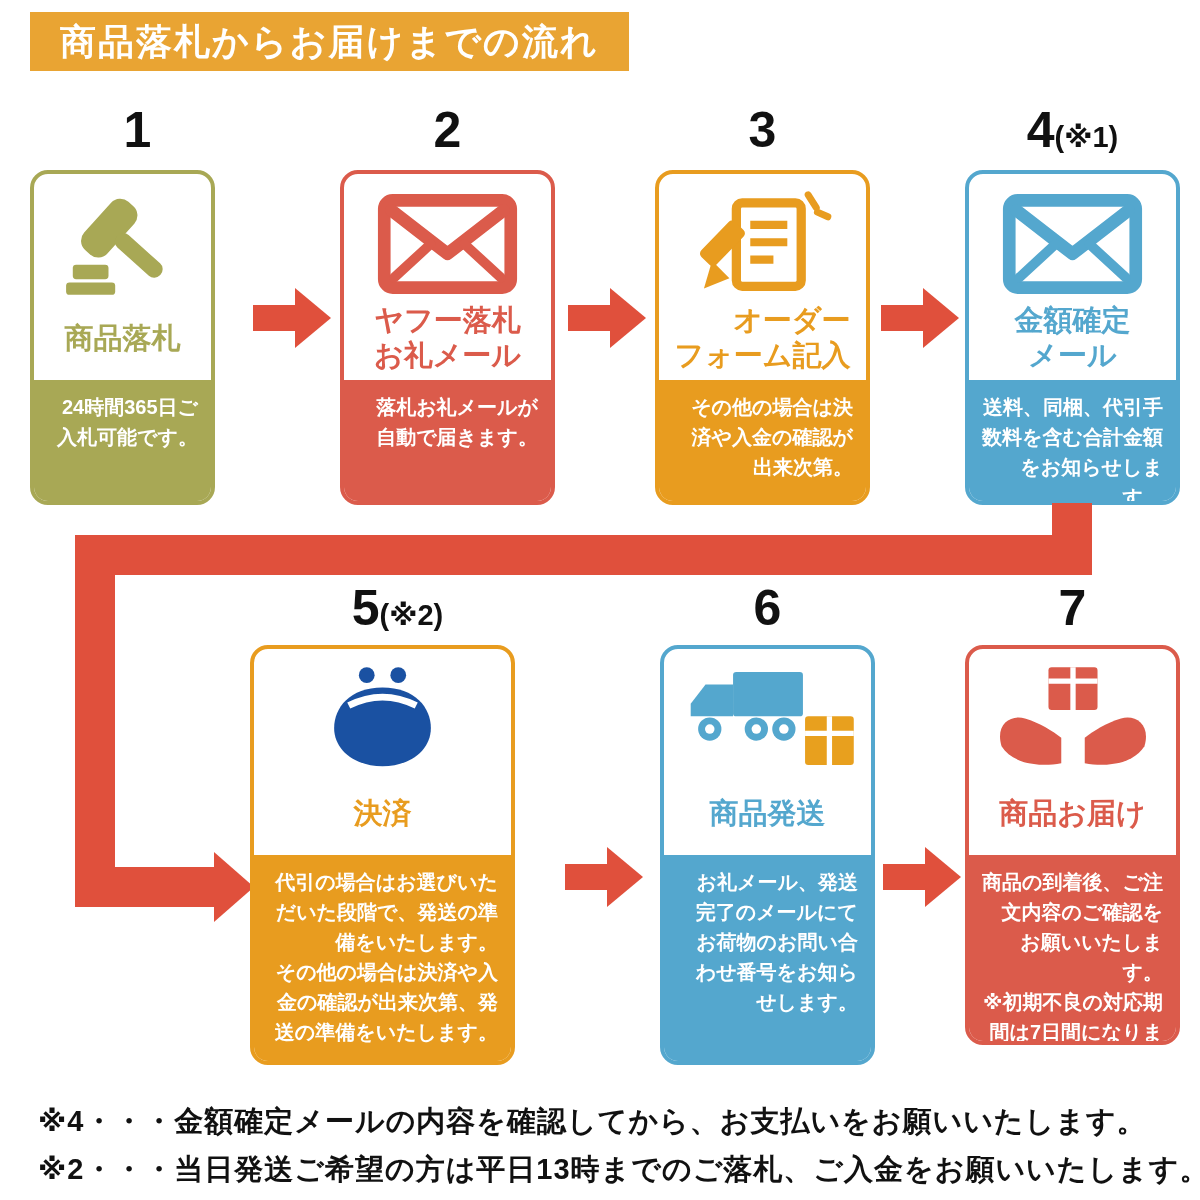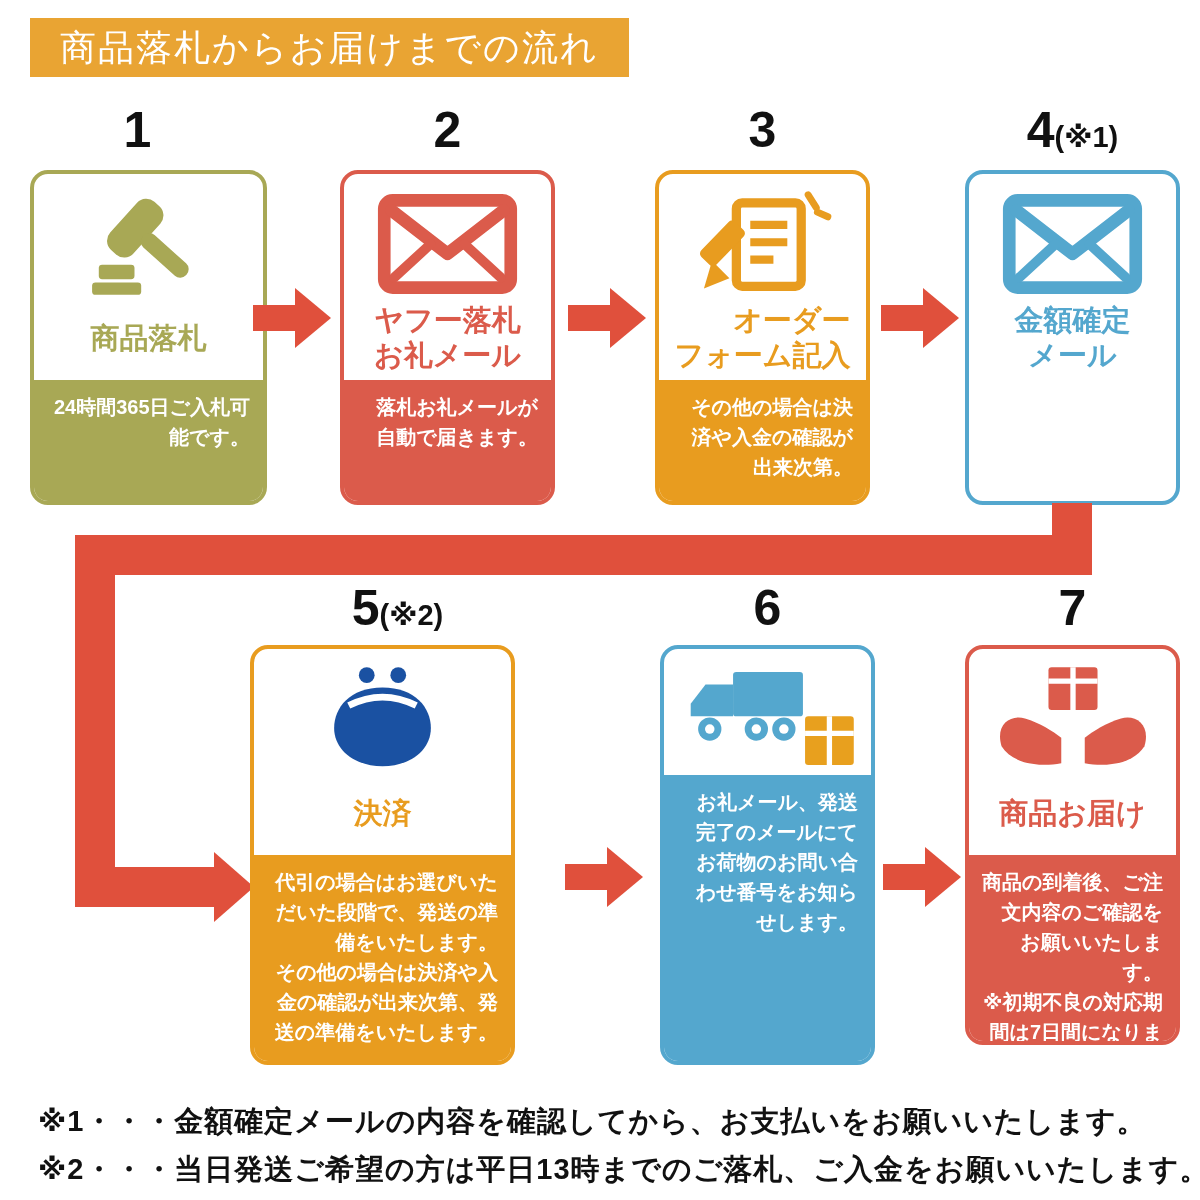"商品落札からお届けまでの流れ" .banner { font-weight: 400 -> 700; top: 18px -> 12px }
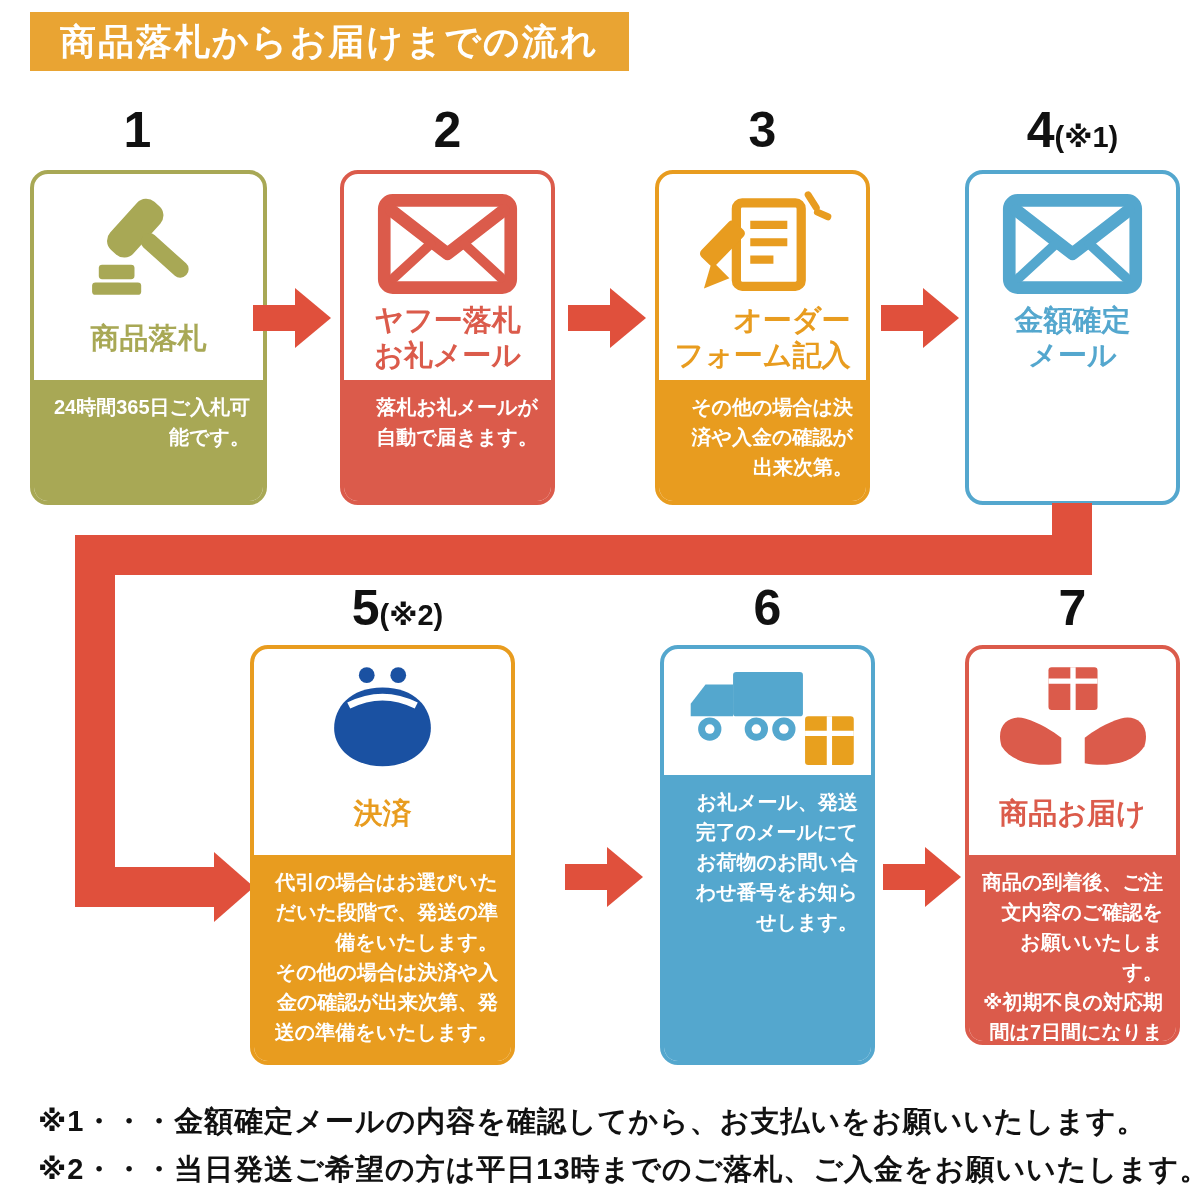"商品落札" div.card { width: 237px -> 185px }
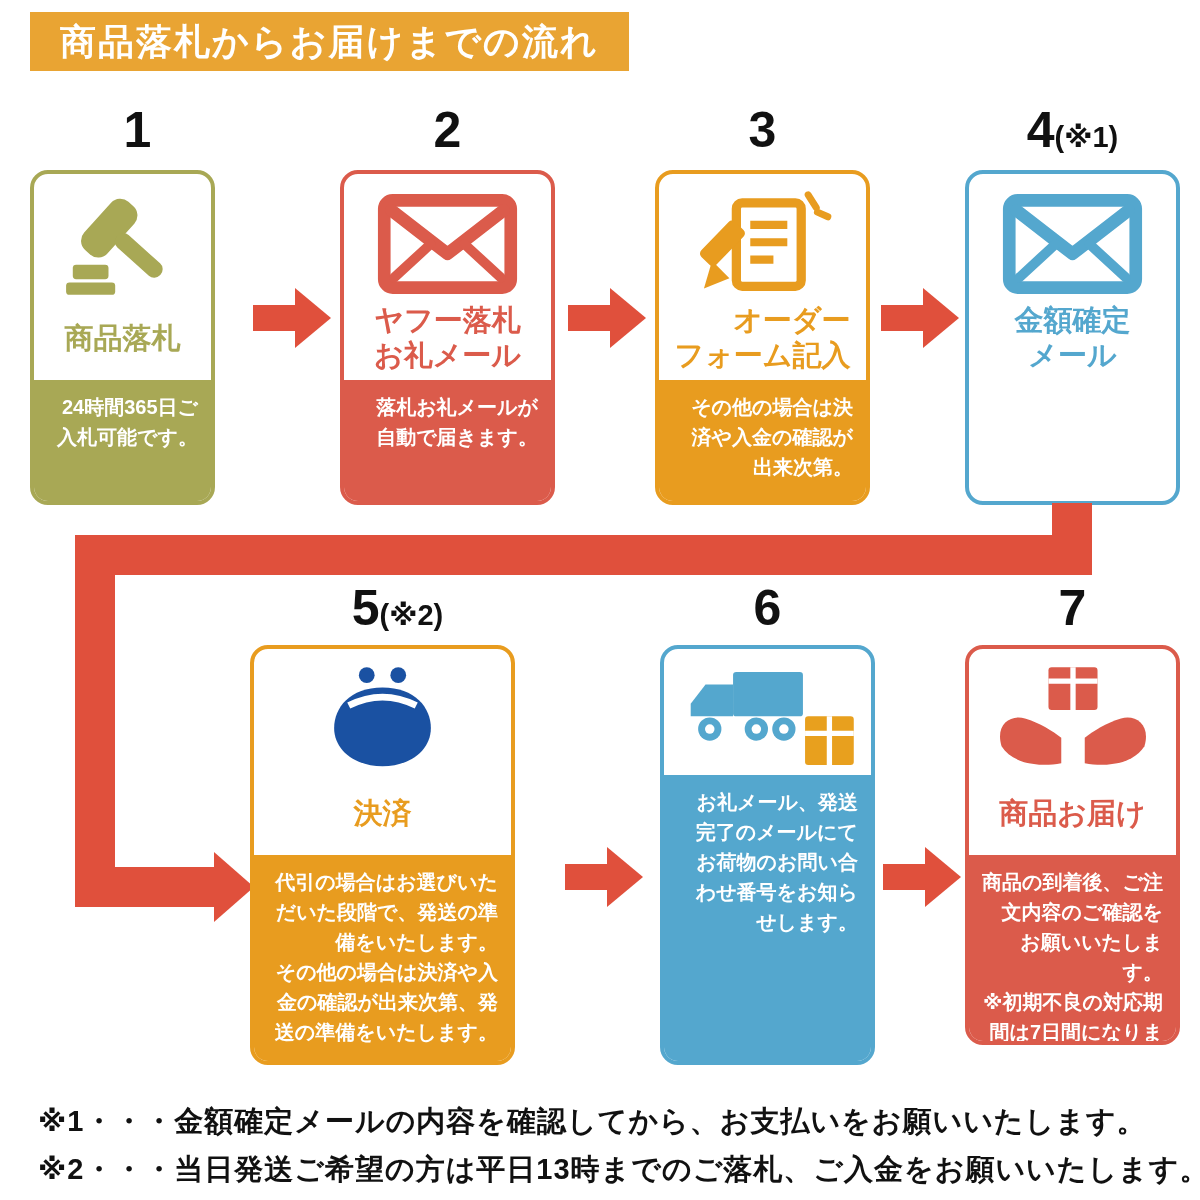"送料、同梱、代引手数料を含む合計金額をお知らせします。" div.card-desc { html: none -> <div>送料、同梱、代引手数料を含む合計金額をお知らせします。</div> }
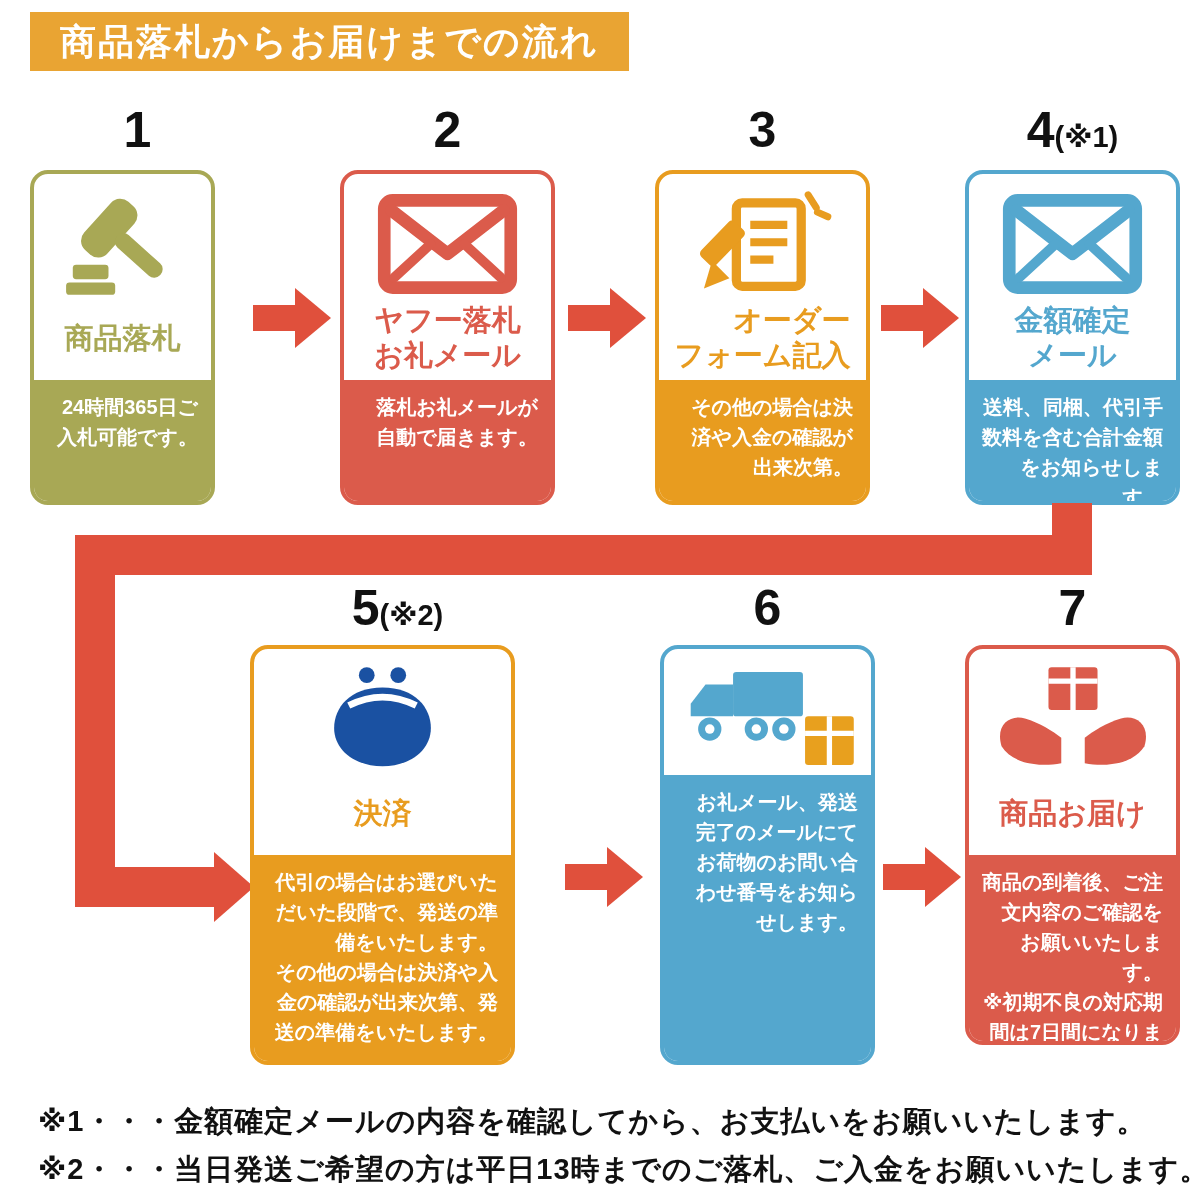"商品発送" div.card-title { html: none -> <div>商品発送</div> }
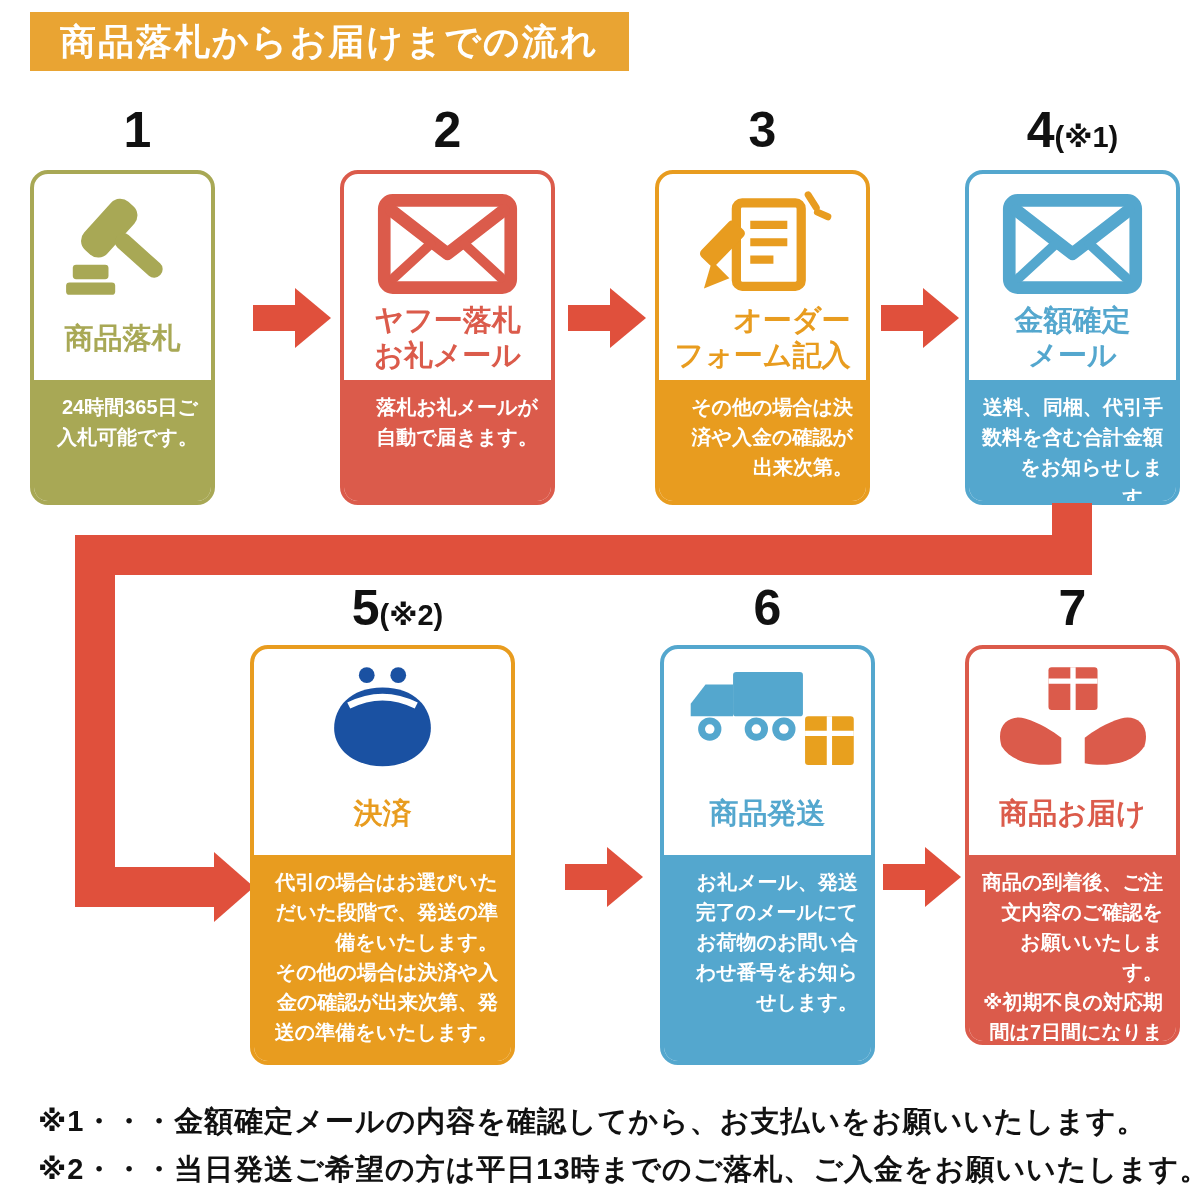"※1・・・金額確定メールの内容を確認してから、お支払いをお願いいたします。" div.footnote { text: 1 -> 4 }
